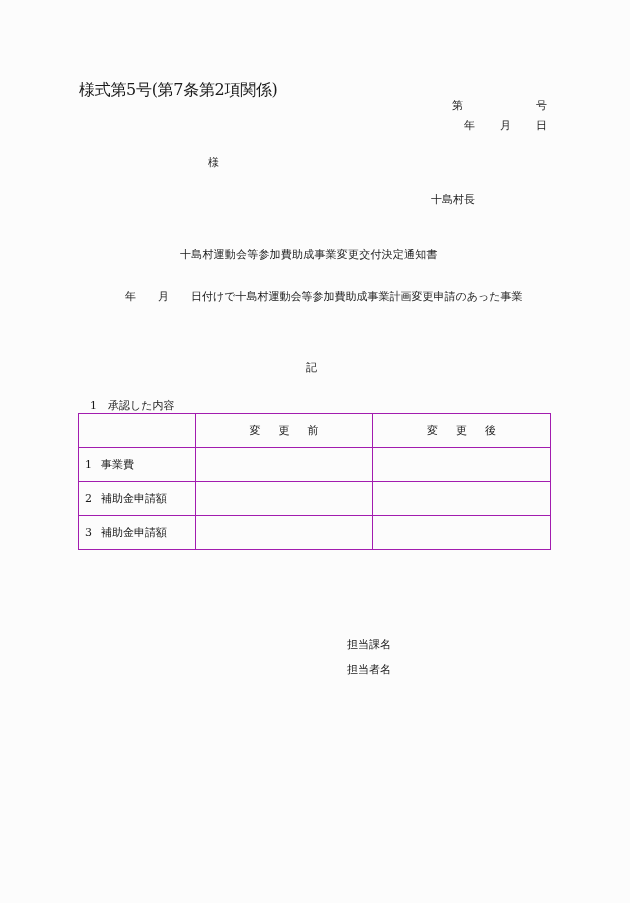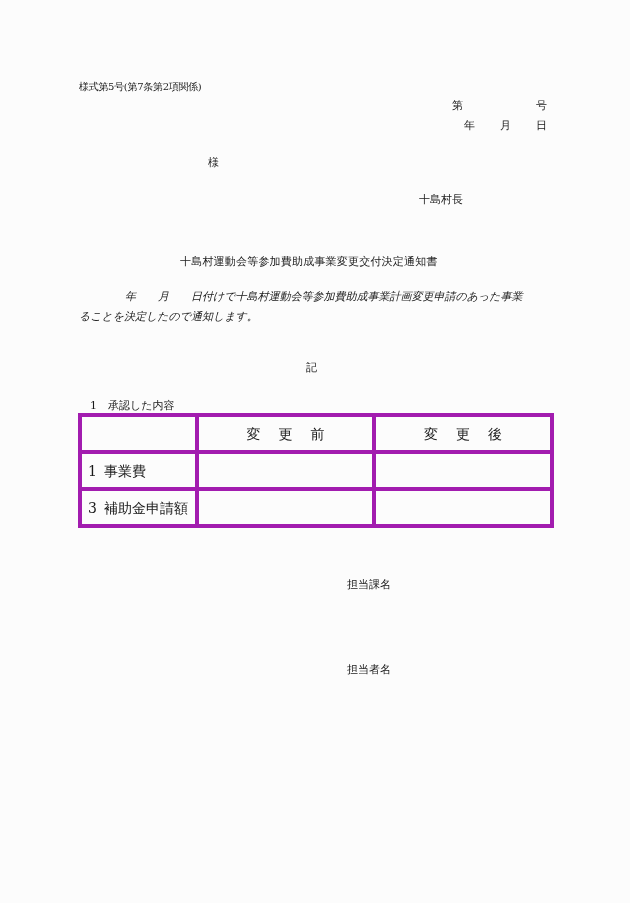"様式第5号(第7条第2項関係)" .form-label { font-size: 10px -> 16px }
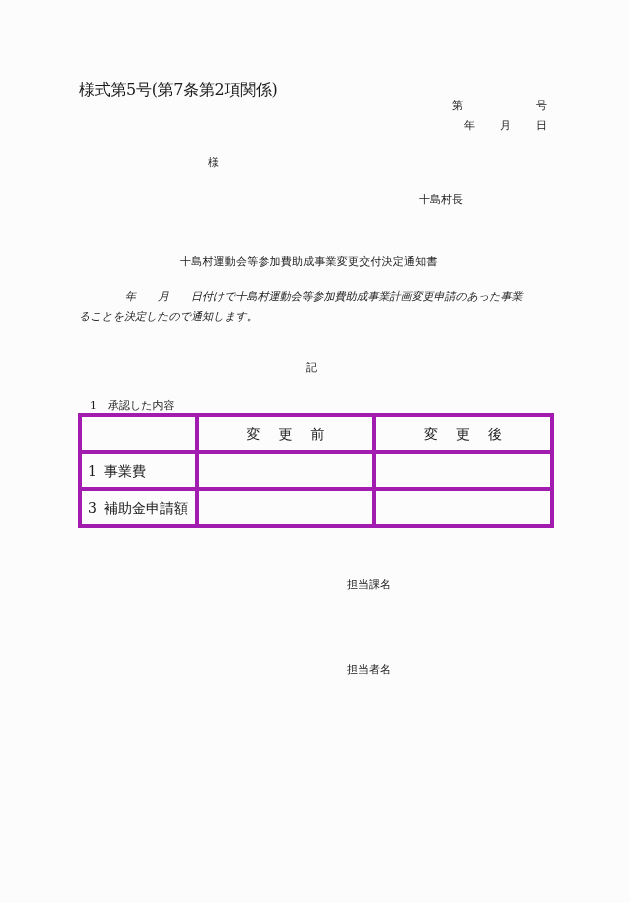"十島村長" .sender { left: 419px -> 431px }
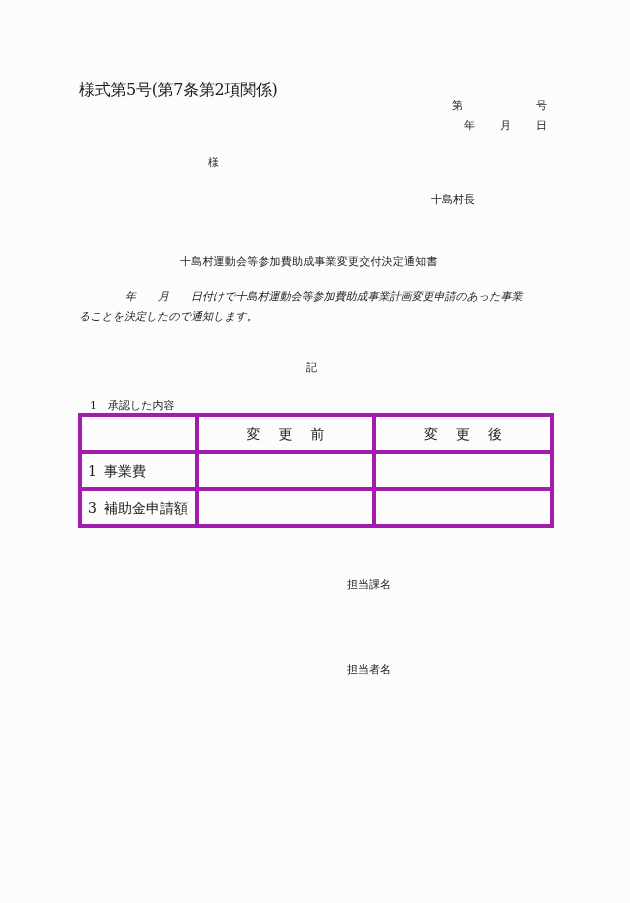"十島村運動会等参加費助成事業変更交付決定通知書" .doc-title { top: 256px -> 249px }
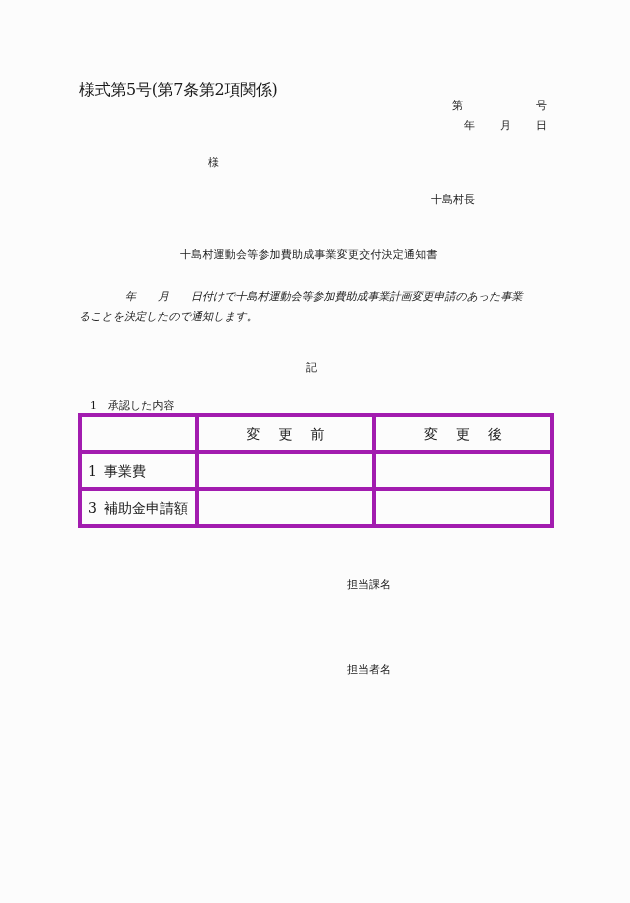"年 月 日付けで十島村運動会等参加費助成事業計画変更申請のあった事業" .body-text { font-style: italic -> none }
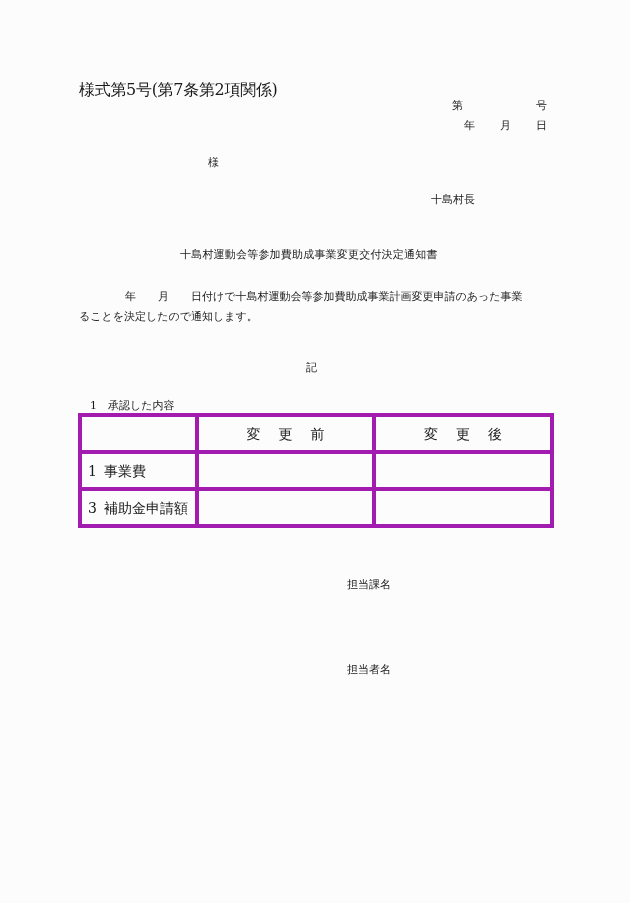"ることを決定したので通知します。" span.line { html: <span>ることを決定したので通知します。</span> -> none }
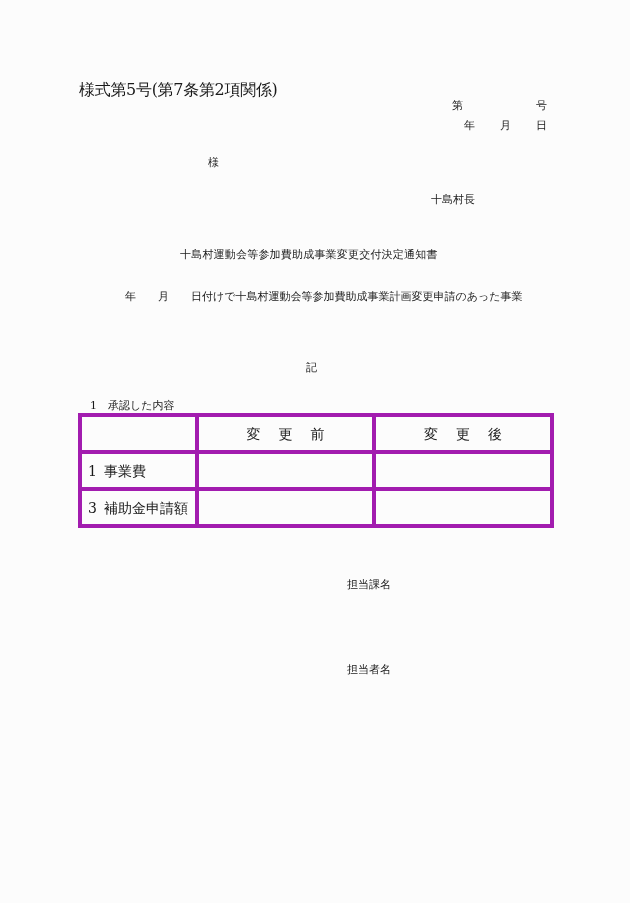"変更前" table.approval td, table.approval th { border: 4px solid #a21caf -> 1px solid #a21caf; font-size: 14px -> 11px }
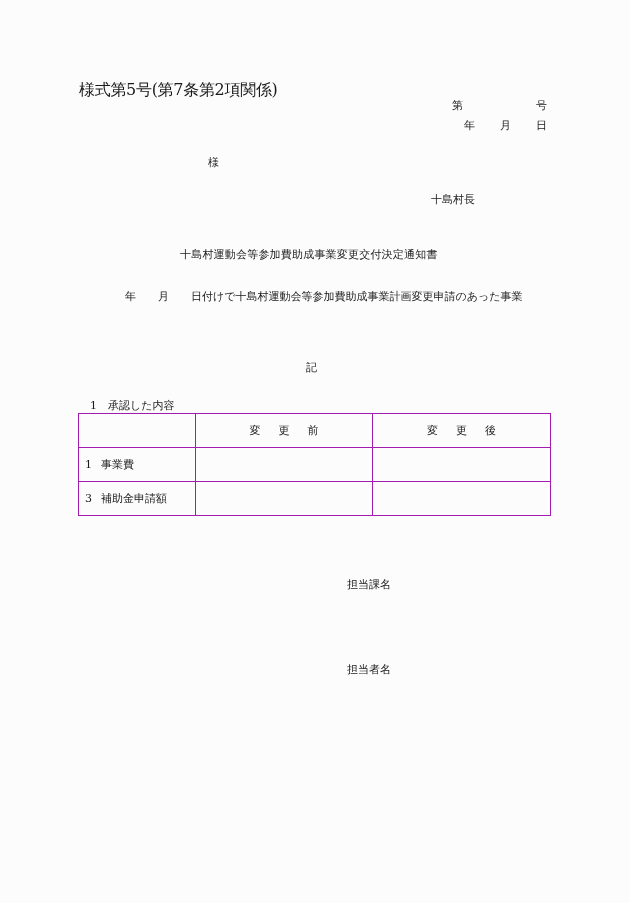"2 補助金申請額" tr { html: none -> <tr> <td><span>2</span><span>補助金申請額</span></td> <td></td> <td></td> </tr> }
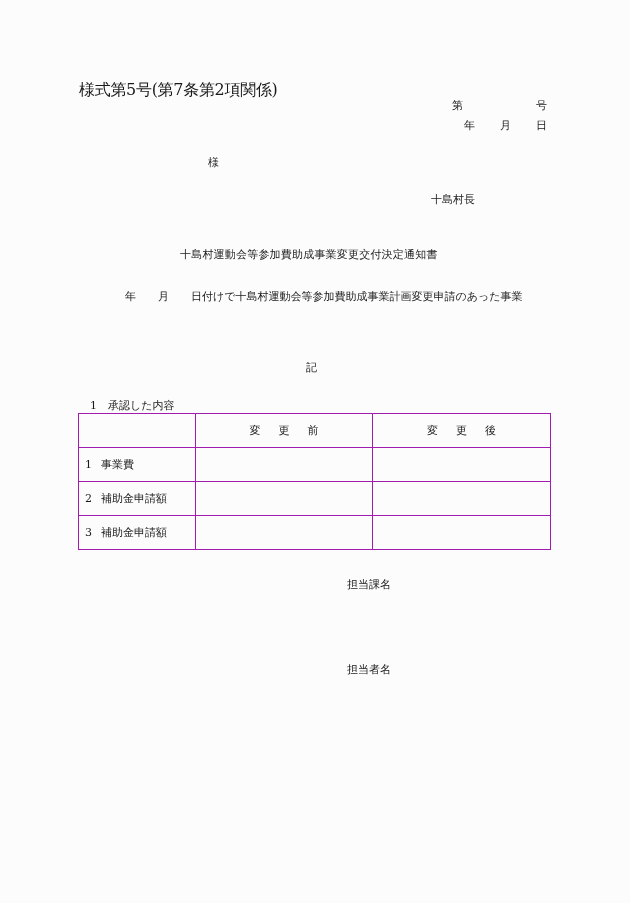"担当課名" .charge1 { font-family: none -> Liberation Mono, monospace; top: 579px -> 640px }
